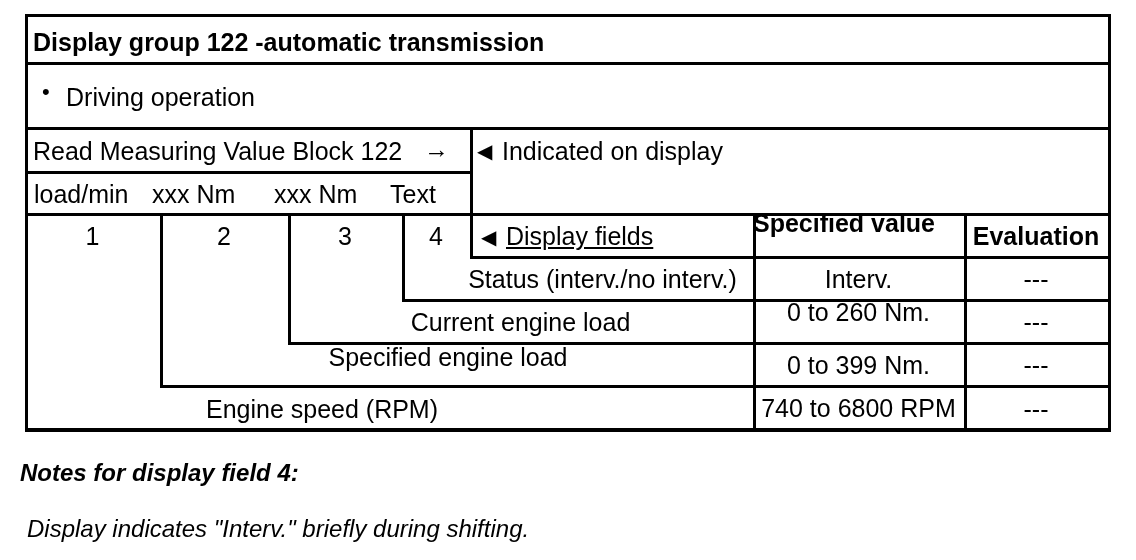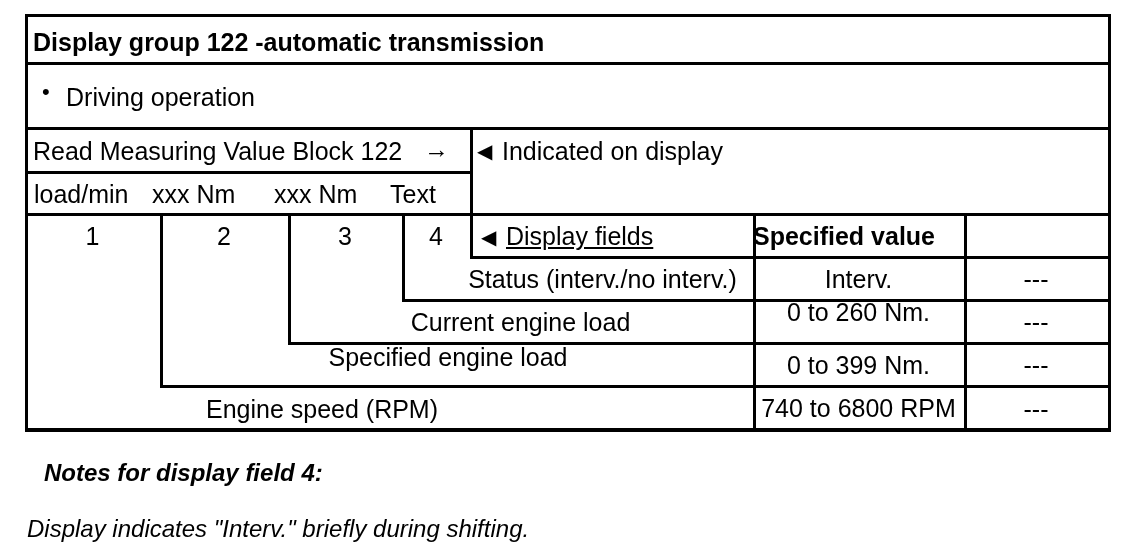"Specified value" div.txt { top: 223px -> 210px }
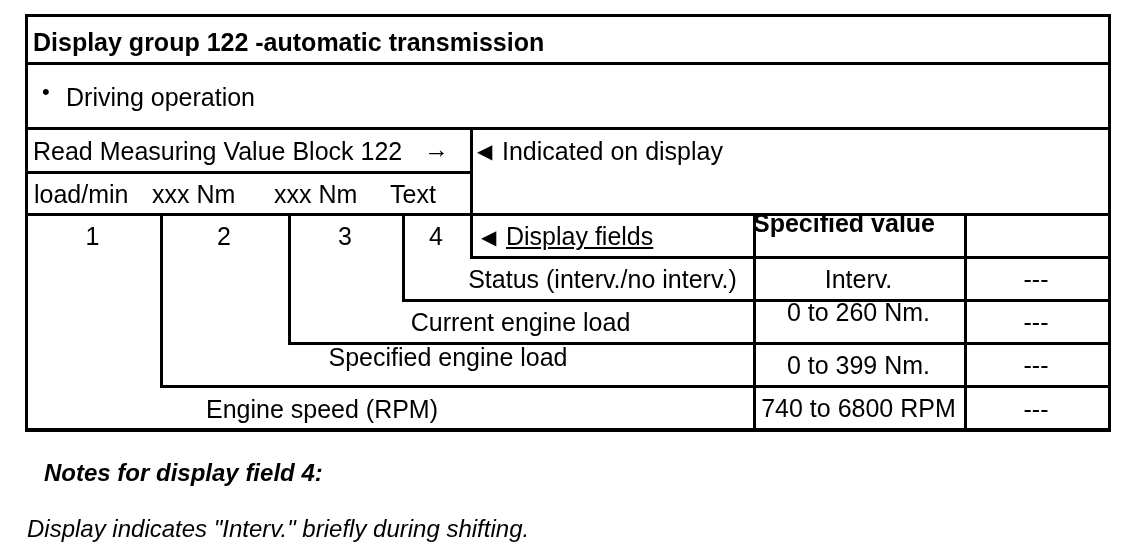"Evaluation" div.txt { html: none -> <div>Evaluation</div> }
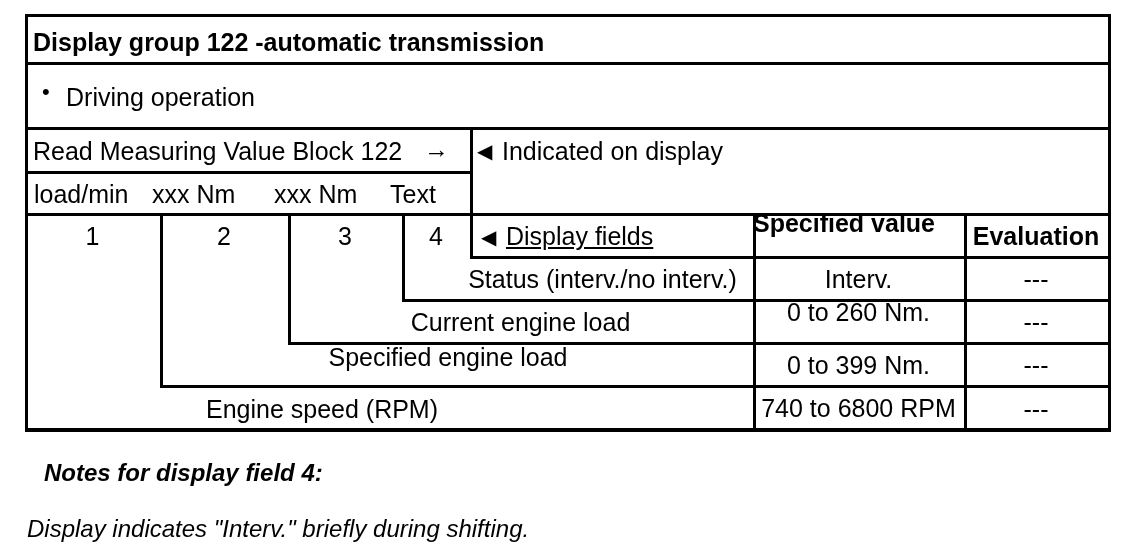"Notes for display field 4:" div.txt { left: 44px -> 20px }
